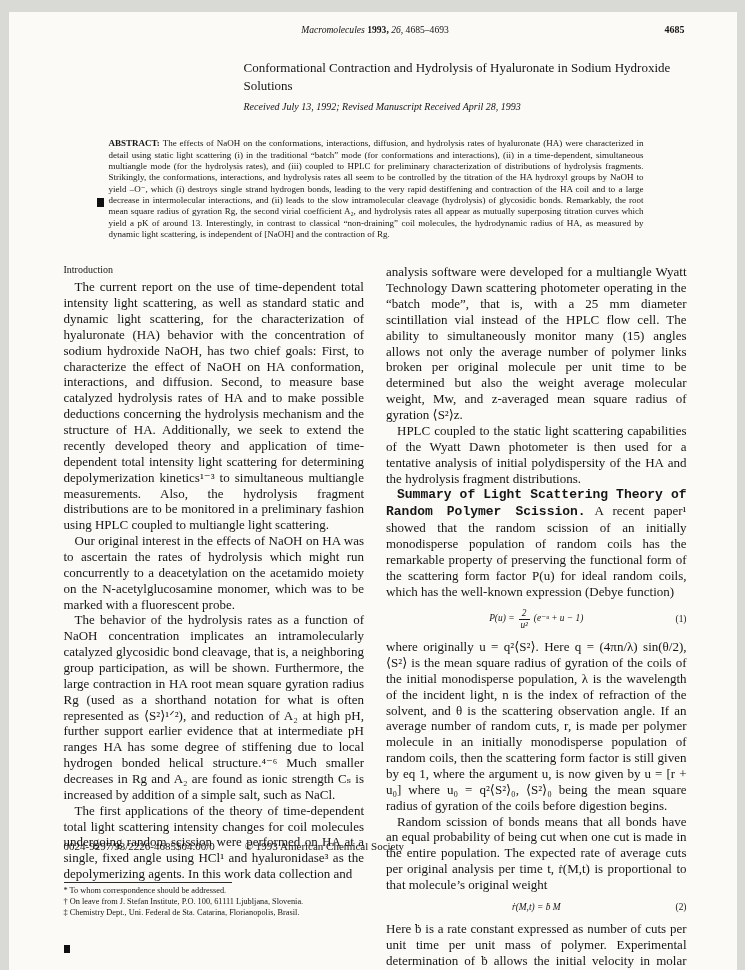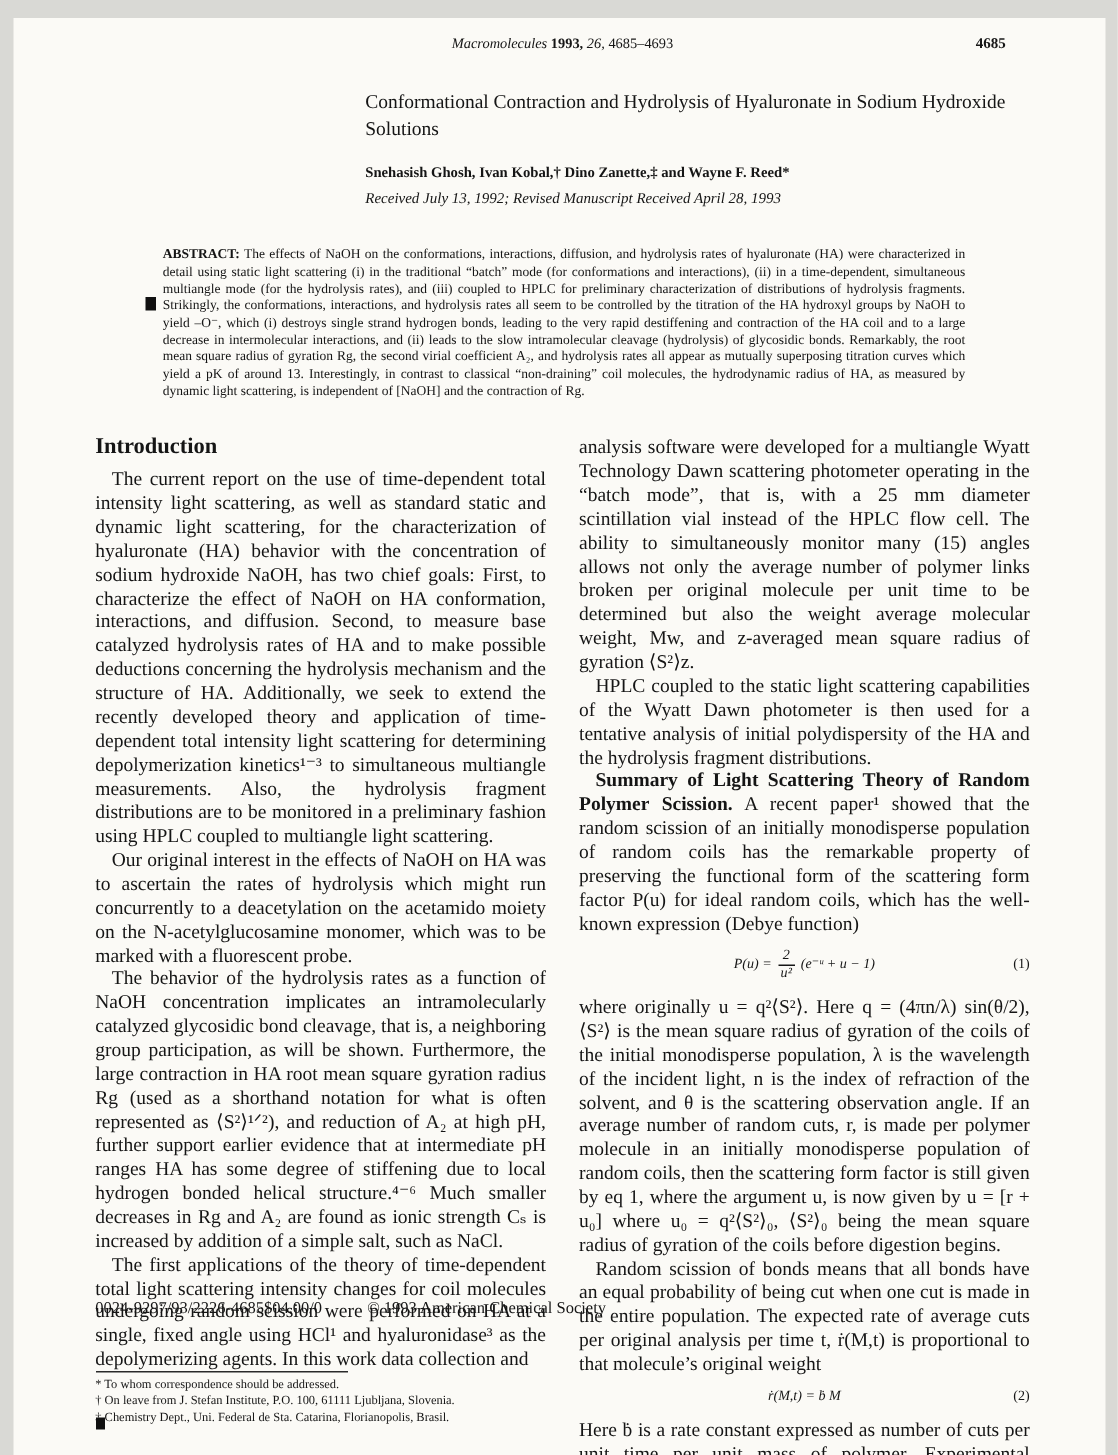"4685" .hdr .pageno { right: 16px -> 2px }
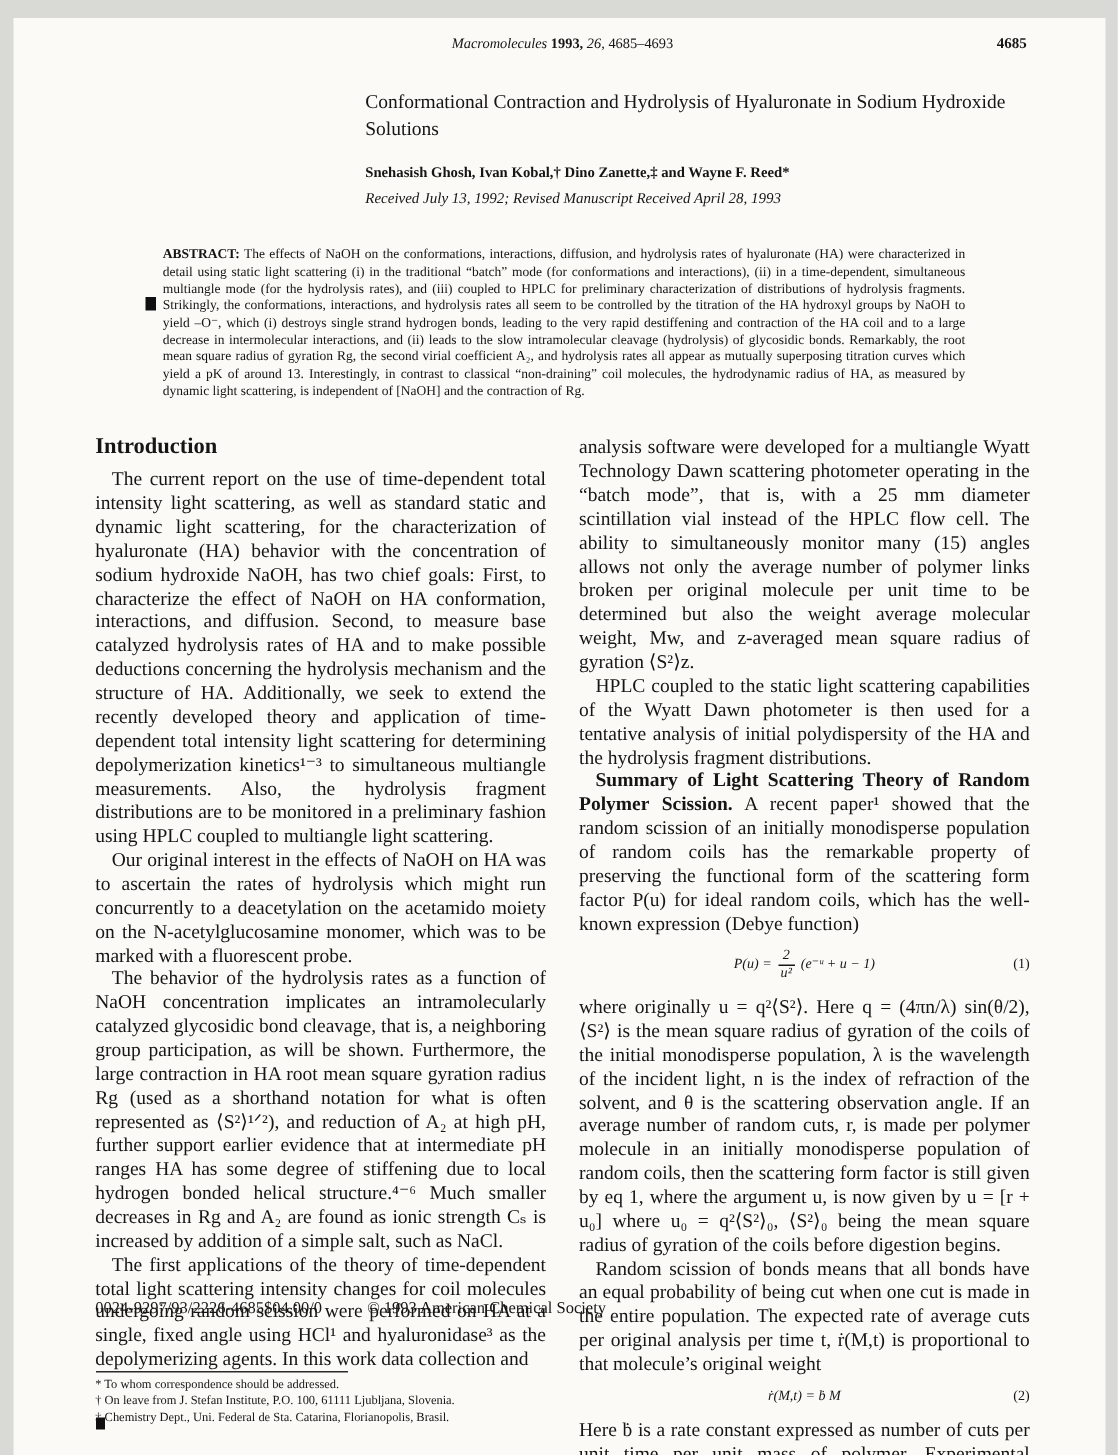"Snehasish Ghosh, Ivan Kobal,† Dino" div.authors { html: <div>Snehasish Ghosh, Ivan Kobal,† Dino Zanette,‡ and Wayne F. Reed*</div> -> none }
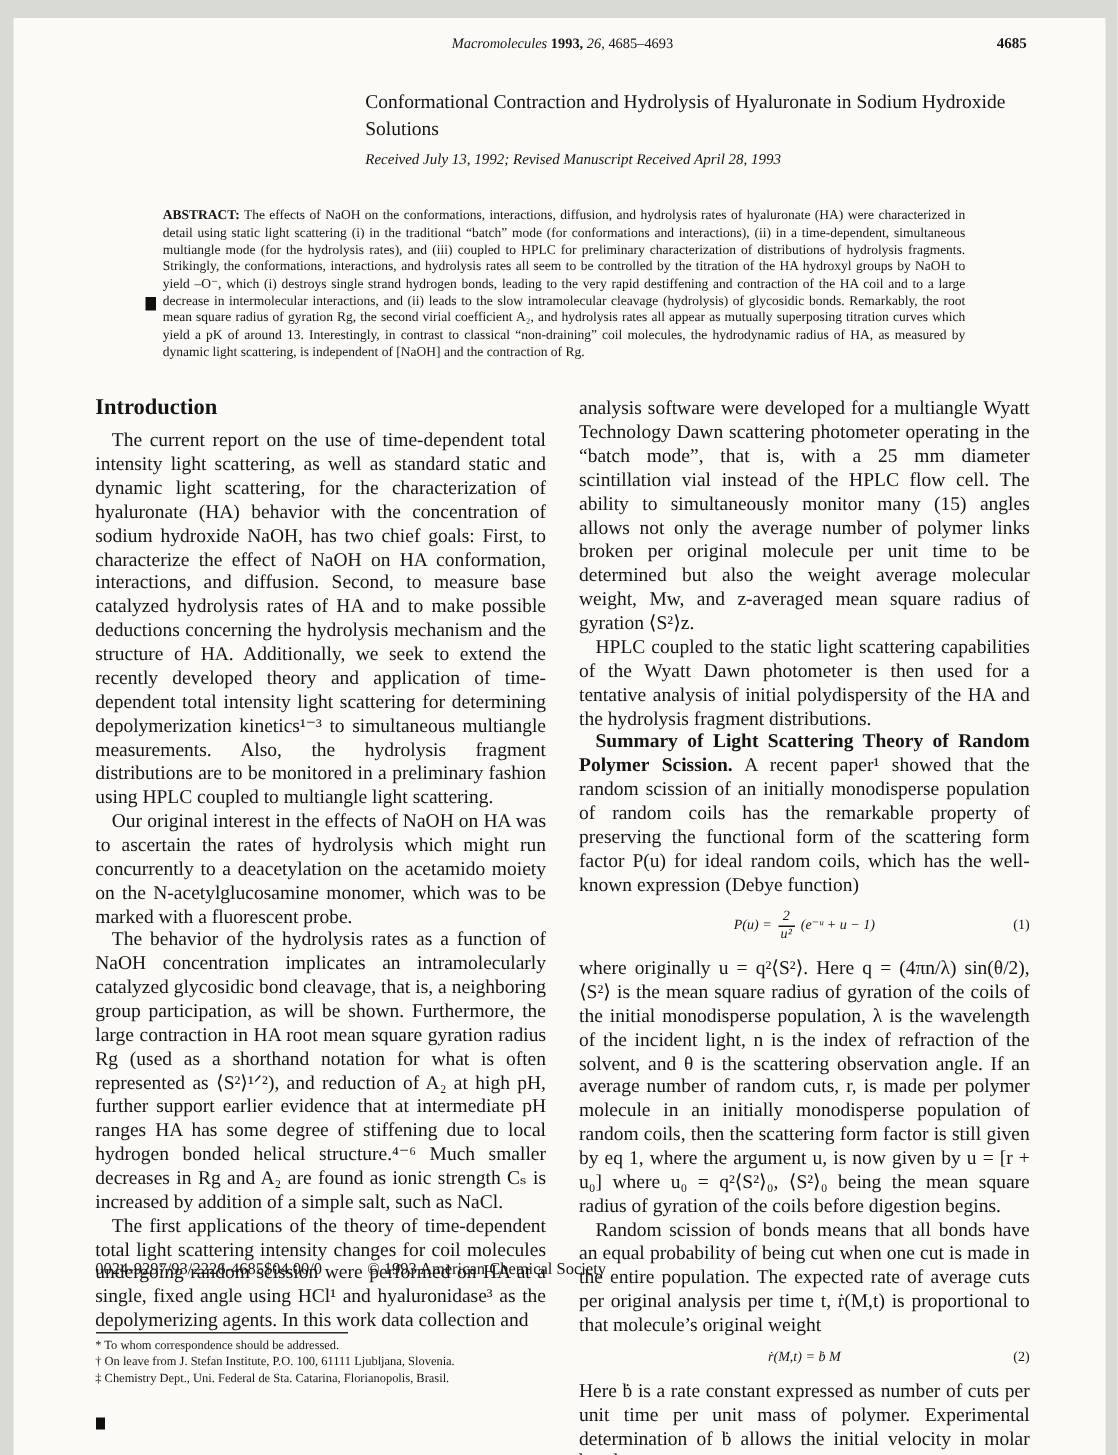"Introduction" .sect-heading { font-size: 15px -> 10px; font-weight: bold -> normal }
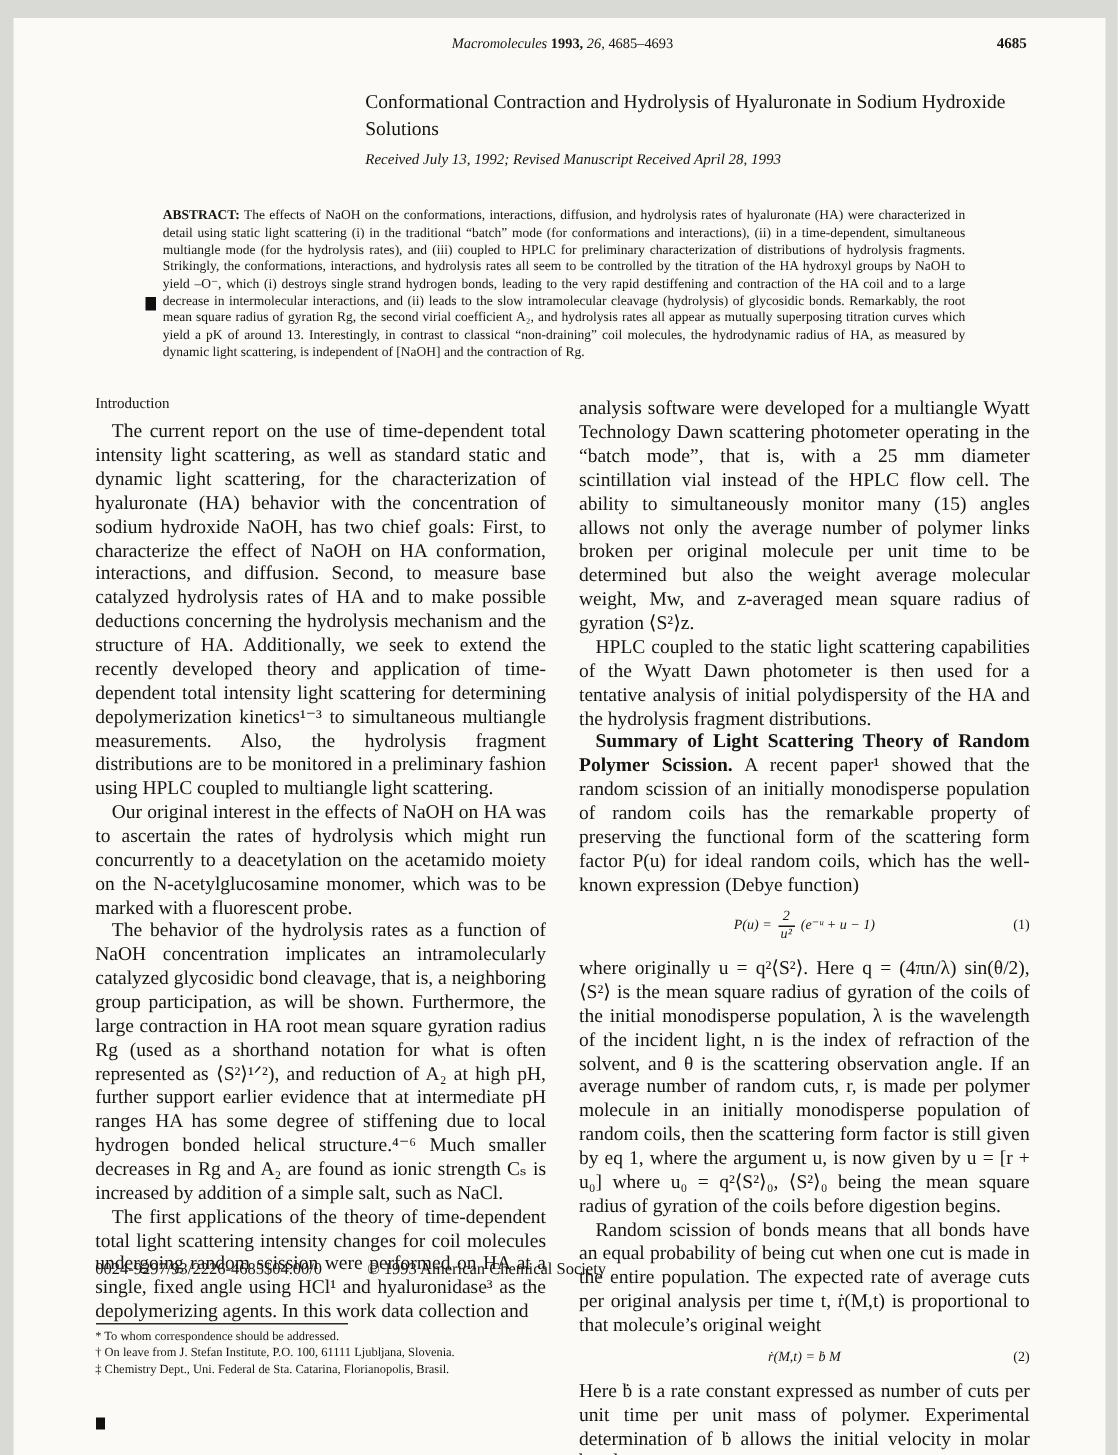"Summary of Light Scattering Theory" .runin { font-family: none -> Liberation Mono, monospace }
